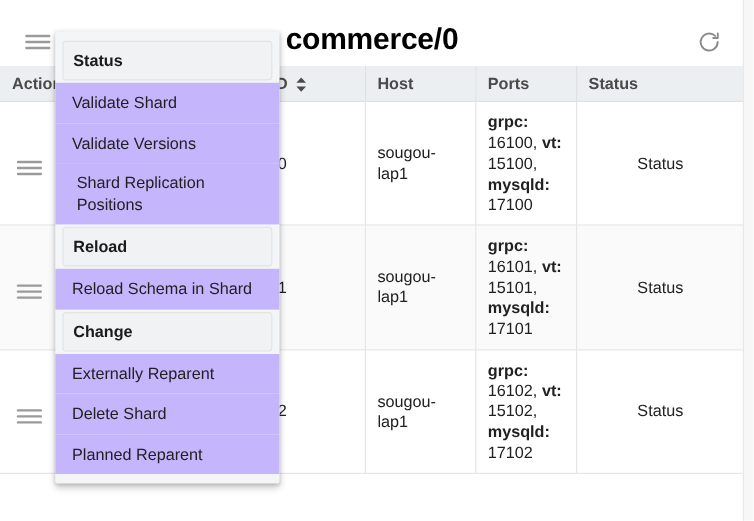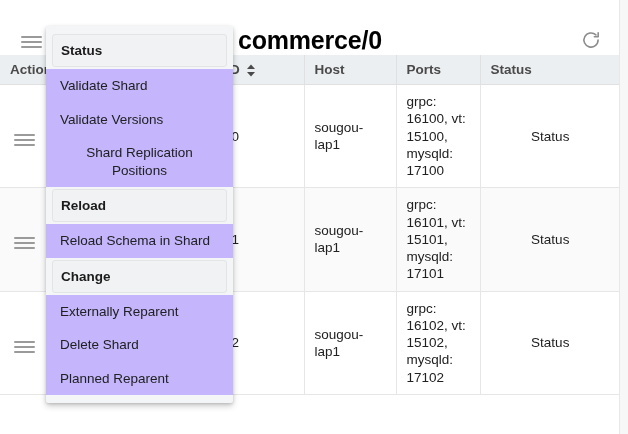"commerce/0" .app-header { align-items: flex-end -> center }
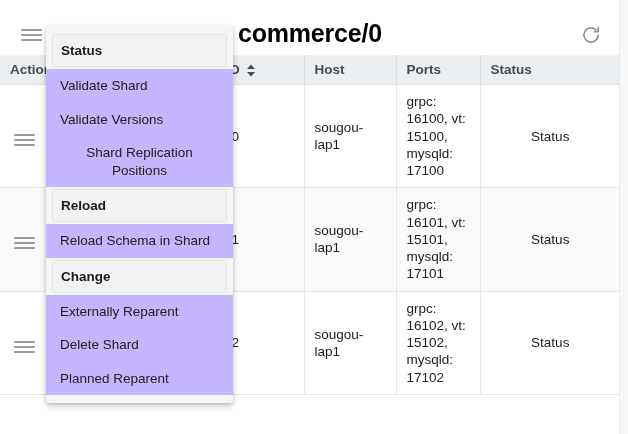"grpc:" .ports-cell b { font-weight: normal -> bold }
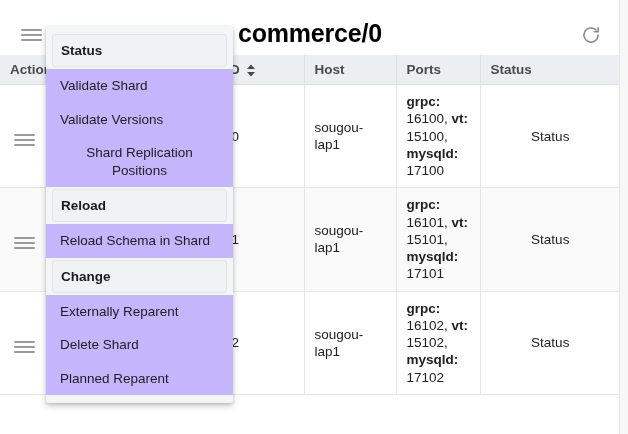"Shard Replication Positions" .menu-item.centered { text-align: center -> none }
